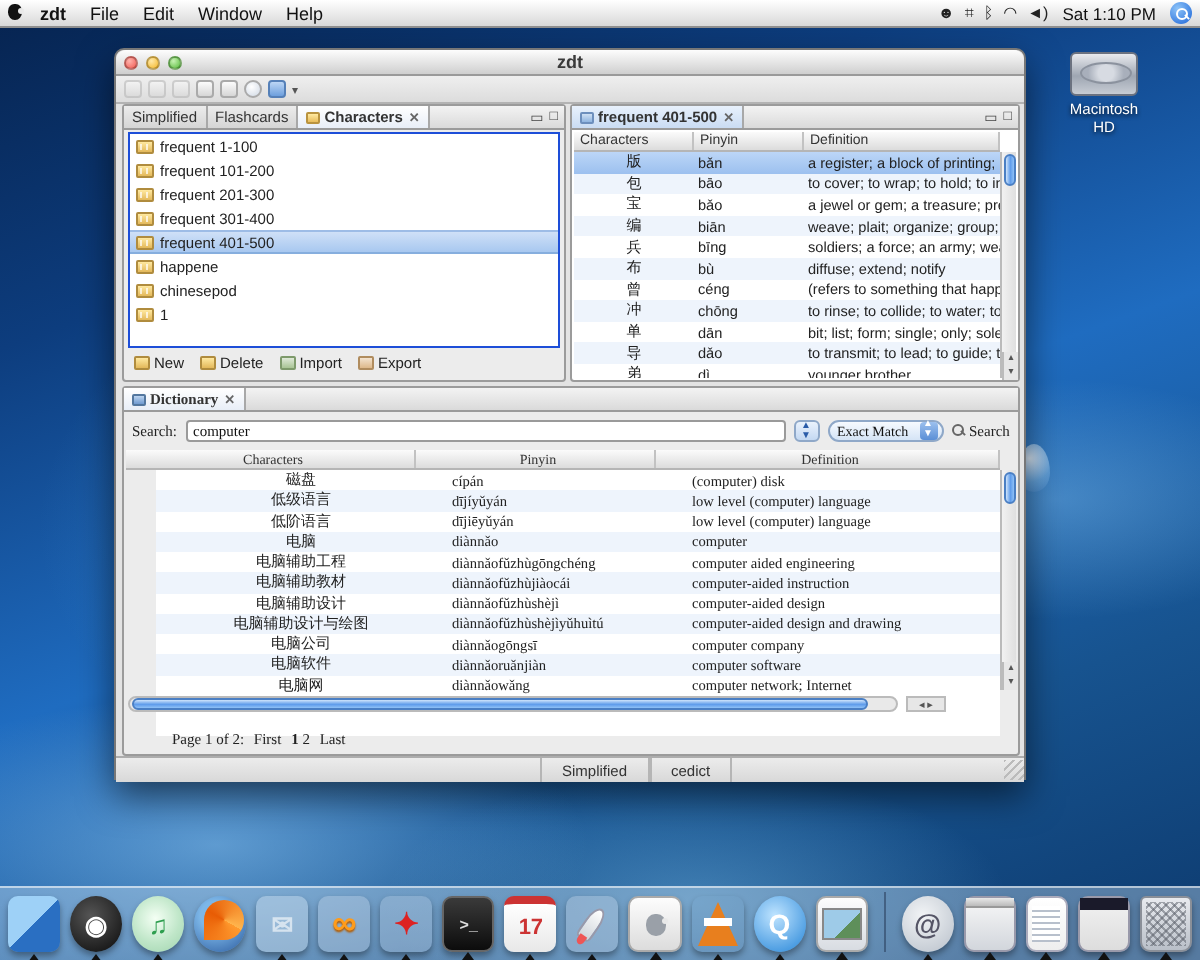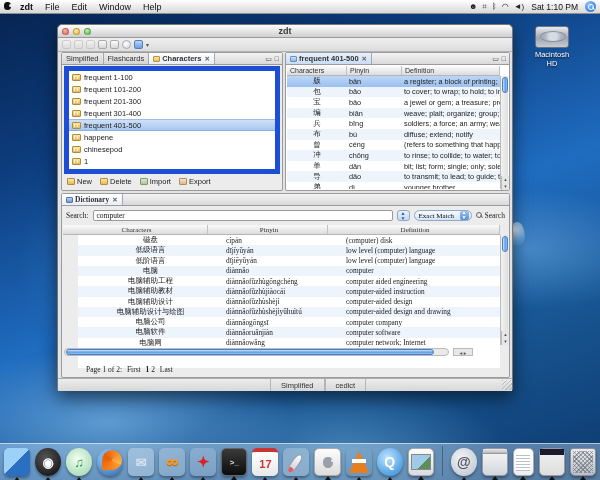"frequent 1-100" #tree { border: 5px solid #1d4ed8 -> 1px solid #1d4ed8 }
